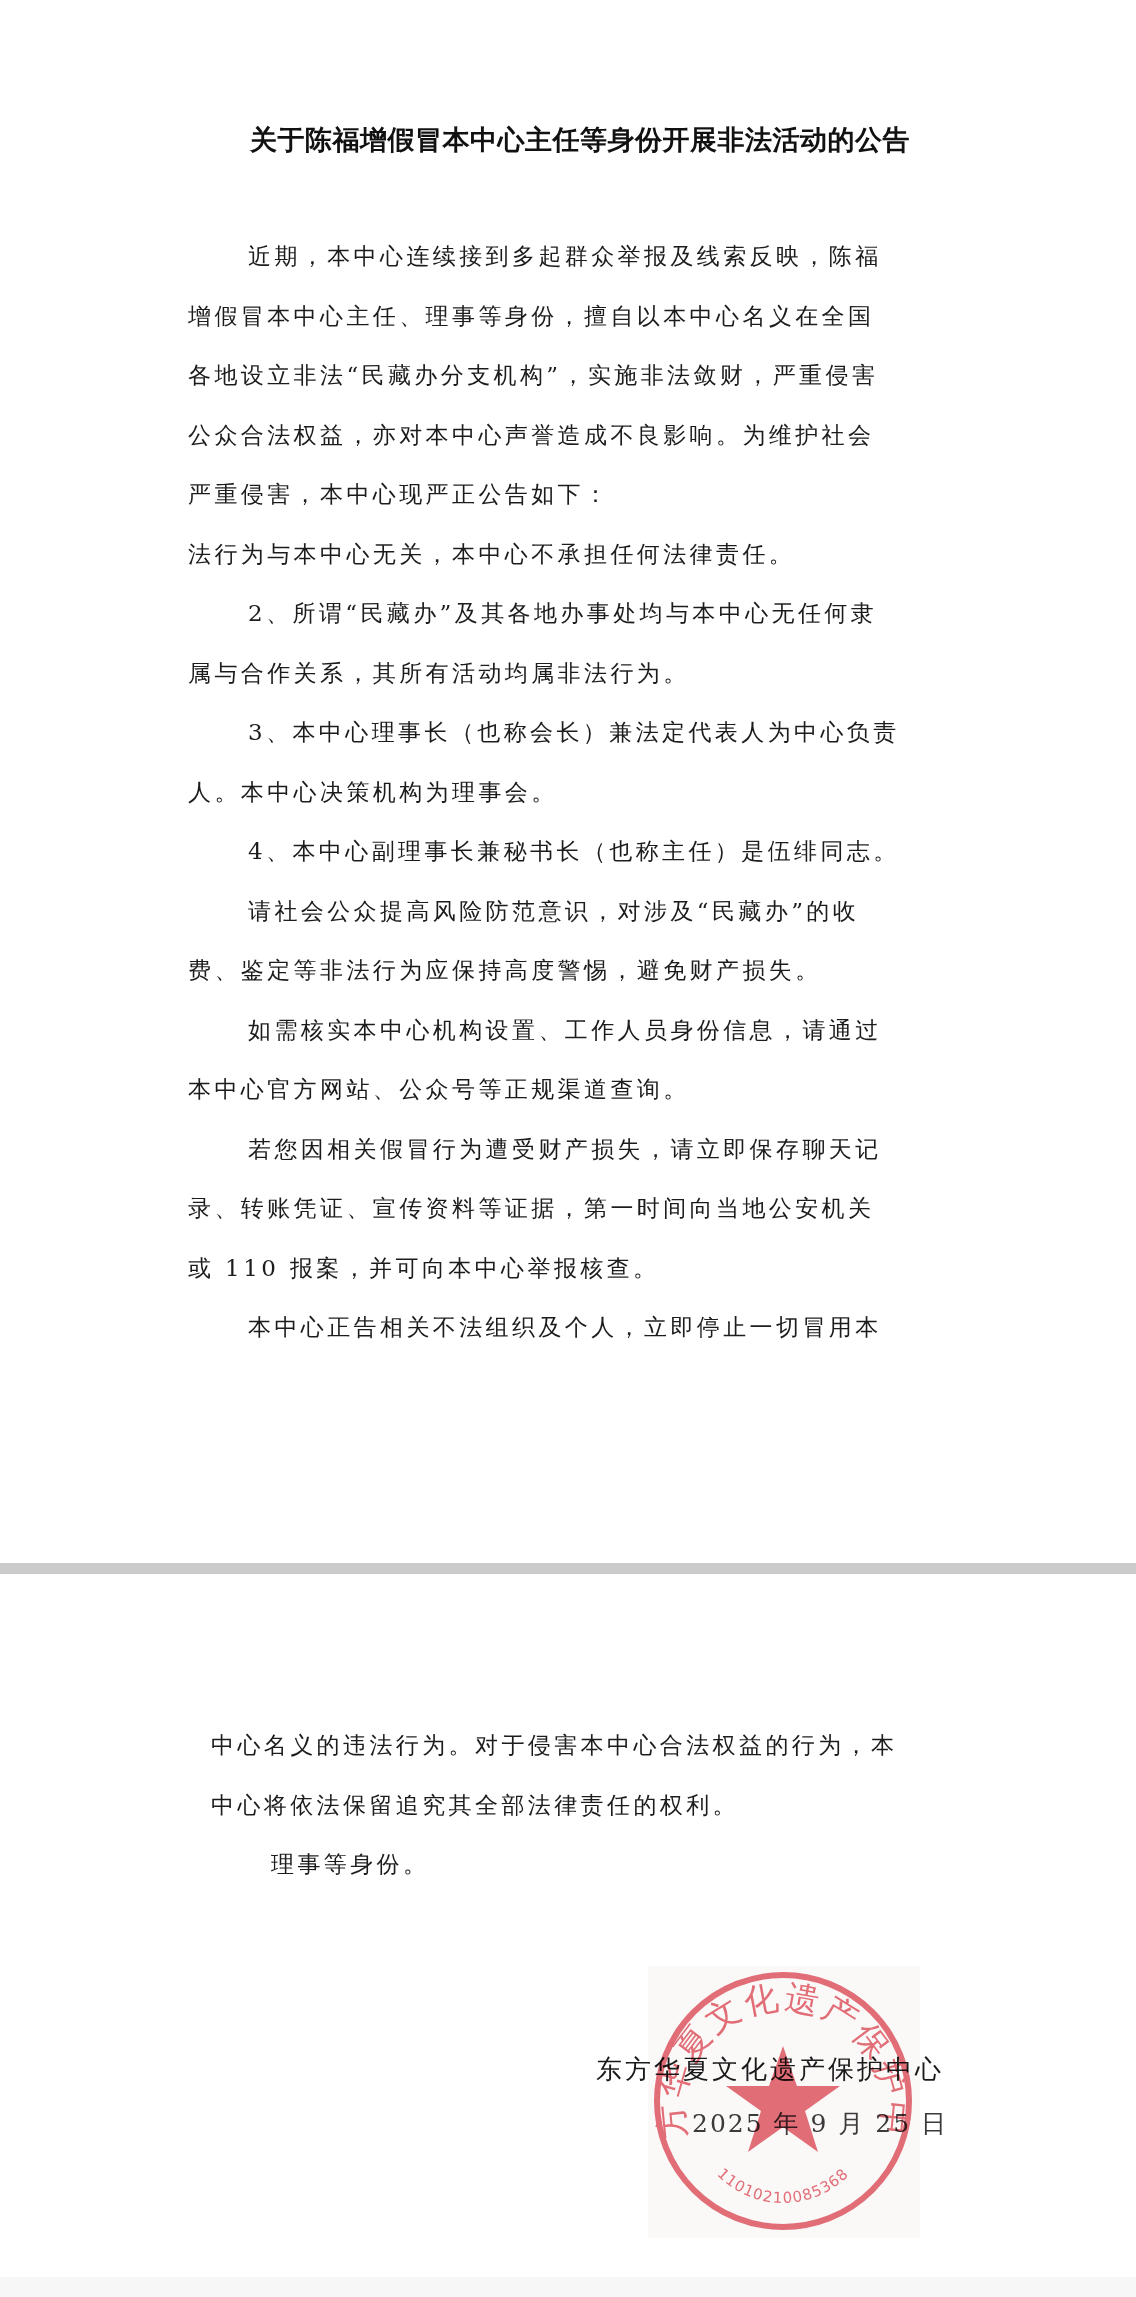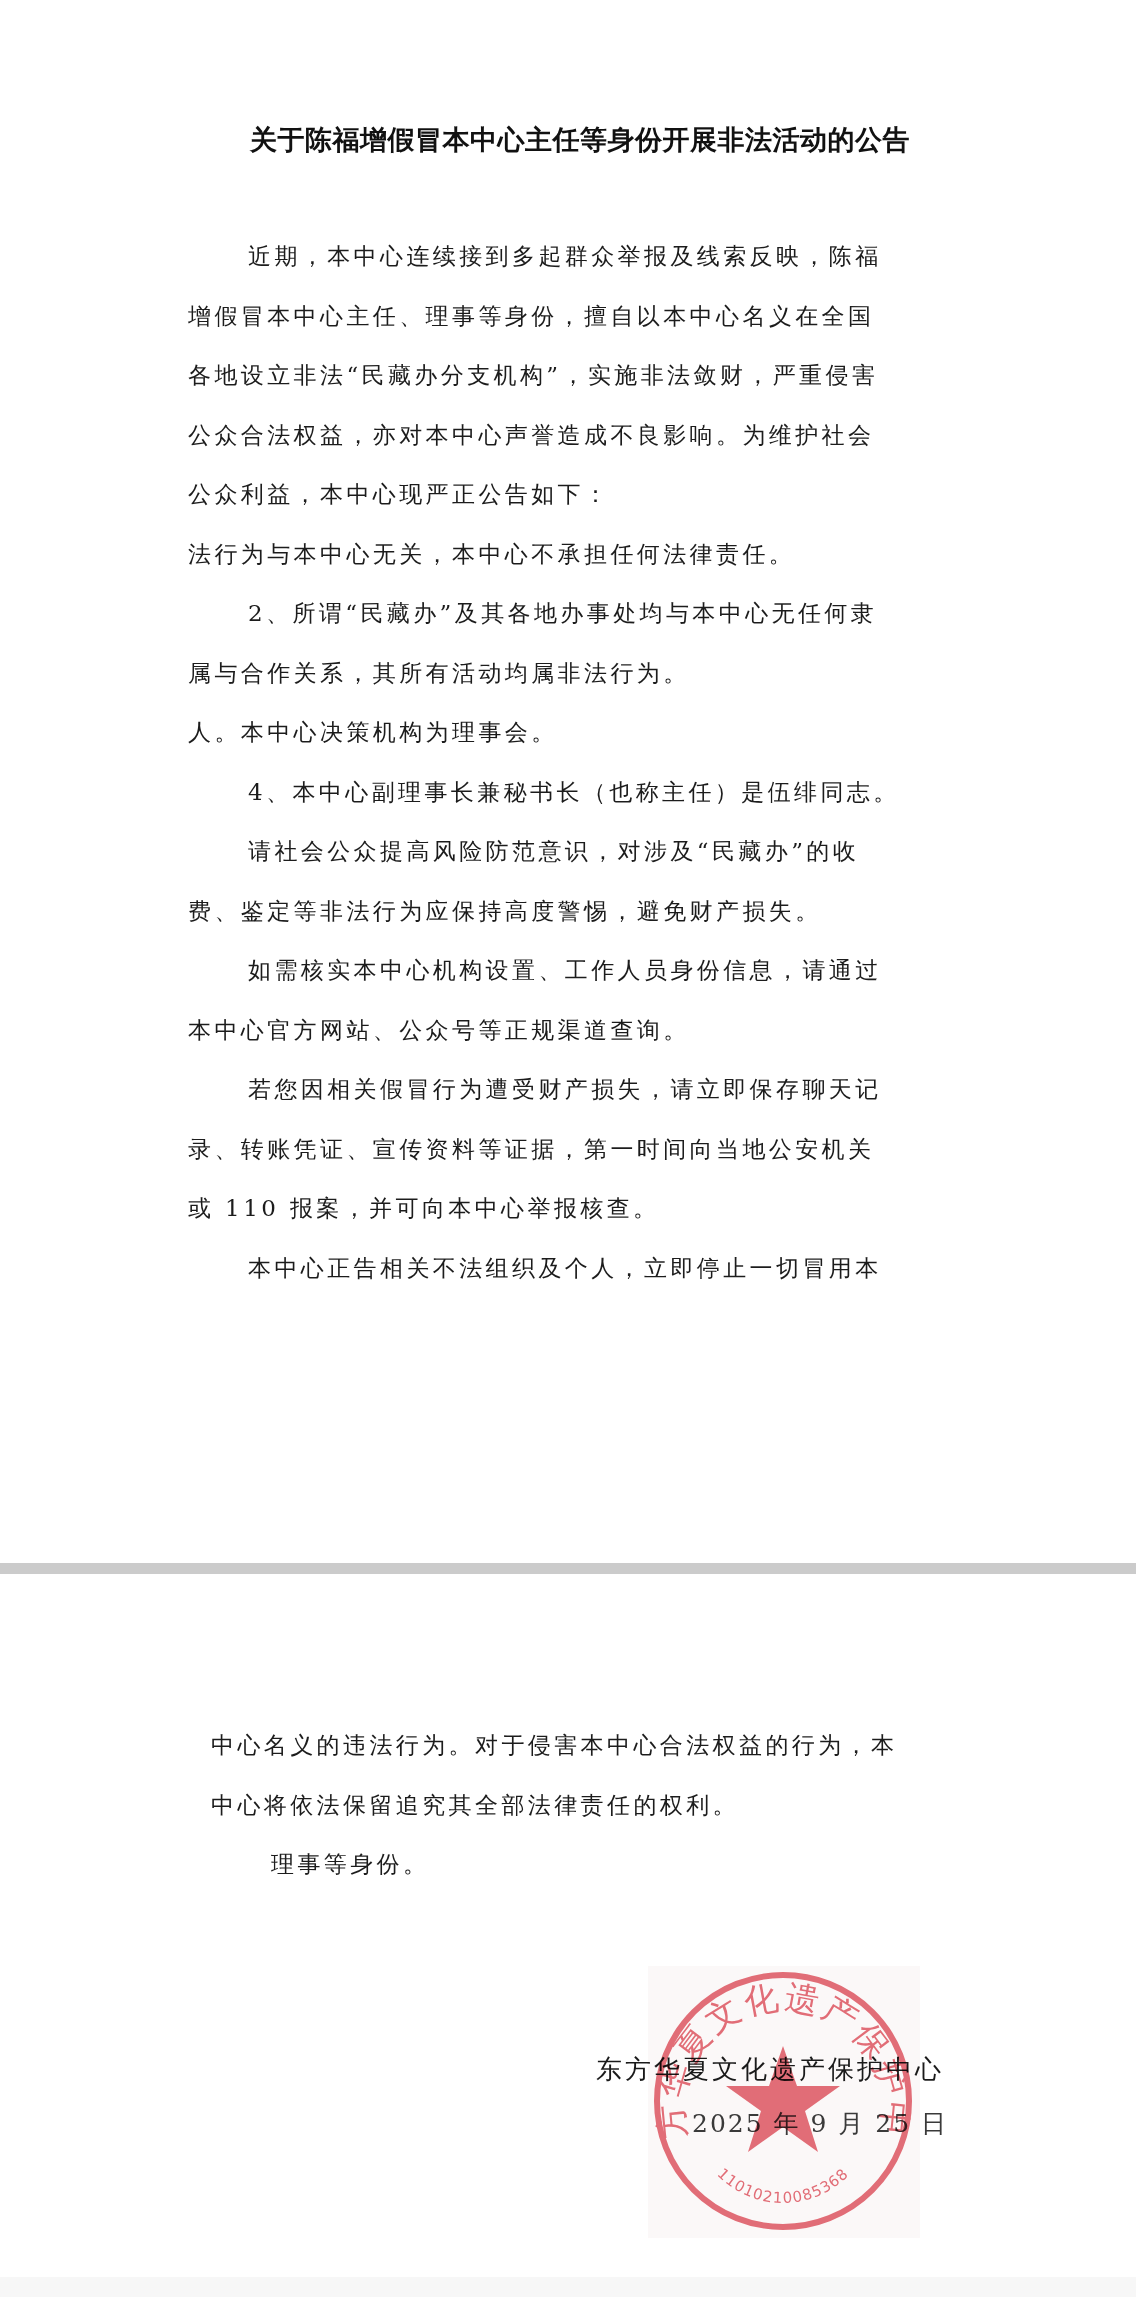"公众利益，本中心现严正公告如下：" div.line { text: 公众利益 -> 严重侵害 }
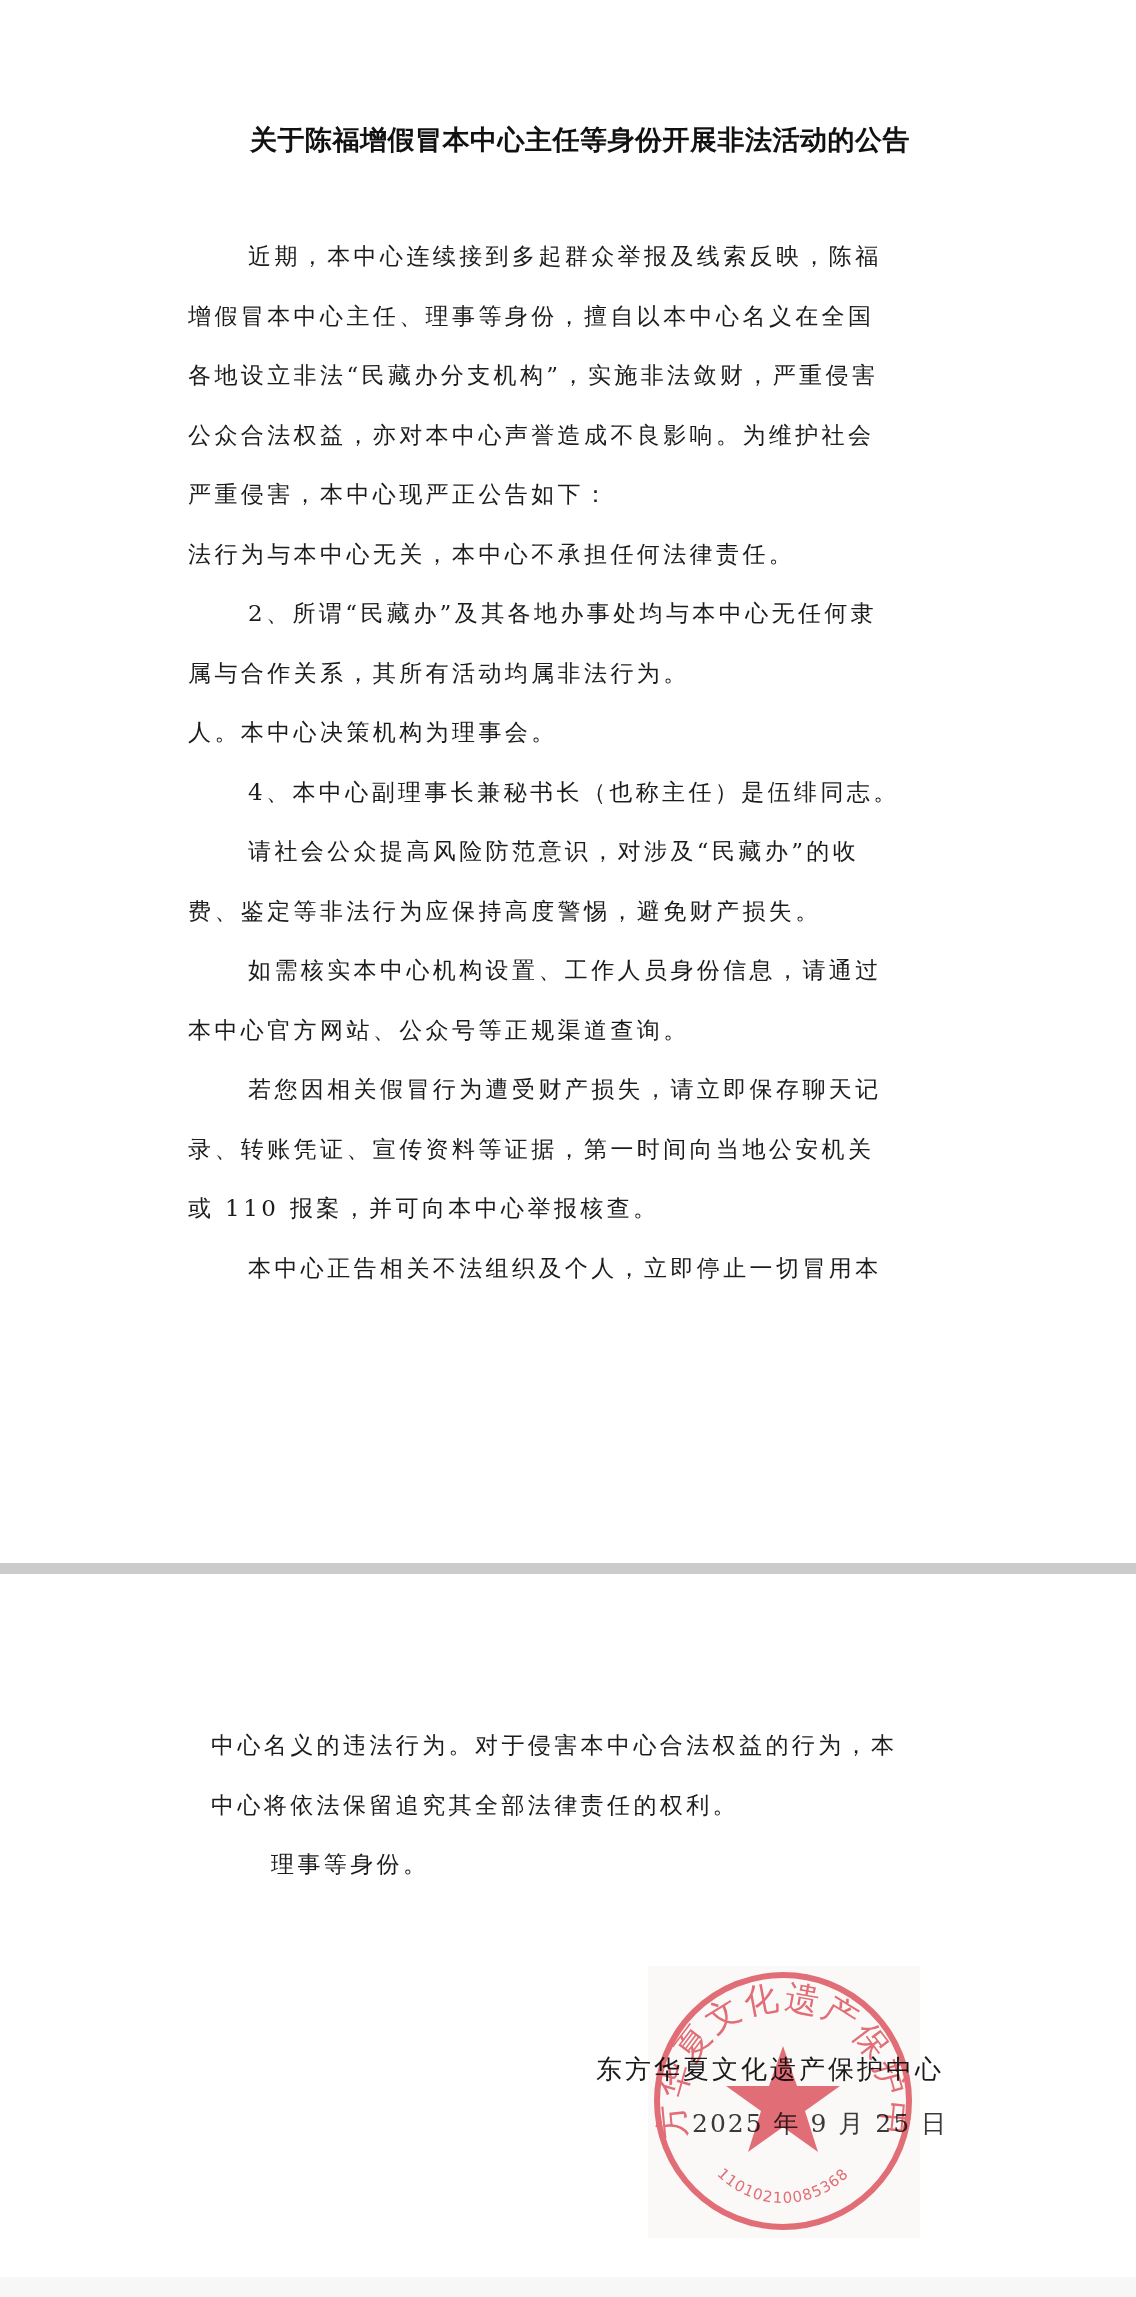"3、本中心理事长（也称会长）兼法定代表人为中心负责" div.line { html: none -> <div>3、本中心理事长（也称会长）兼法定代表人为中心负责</div> }
